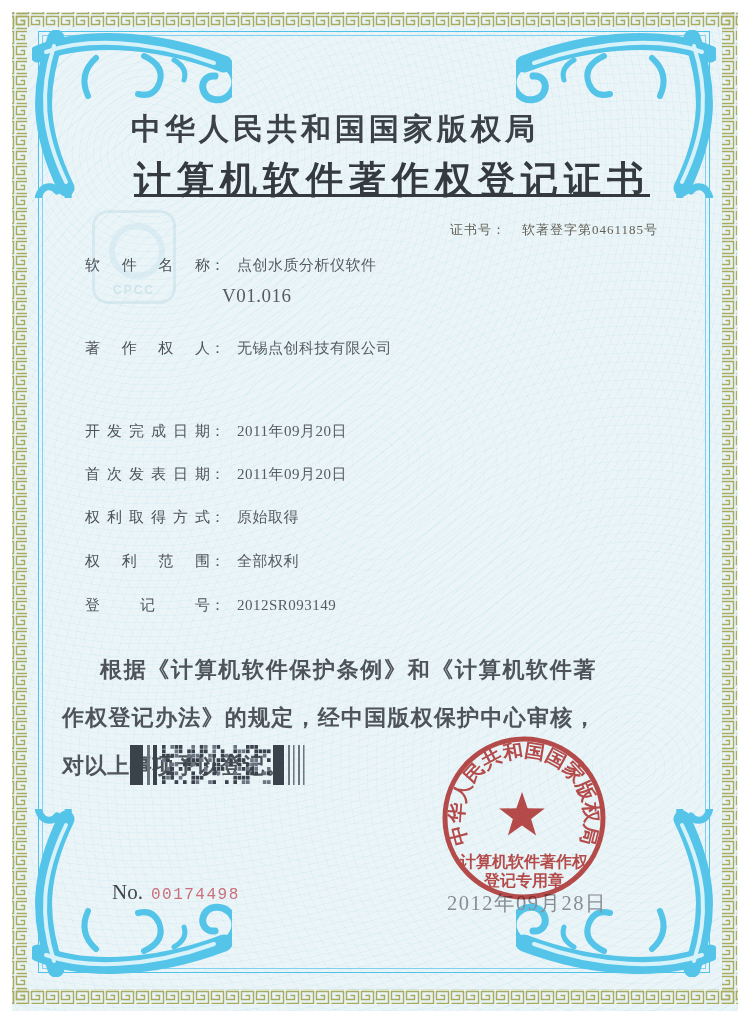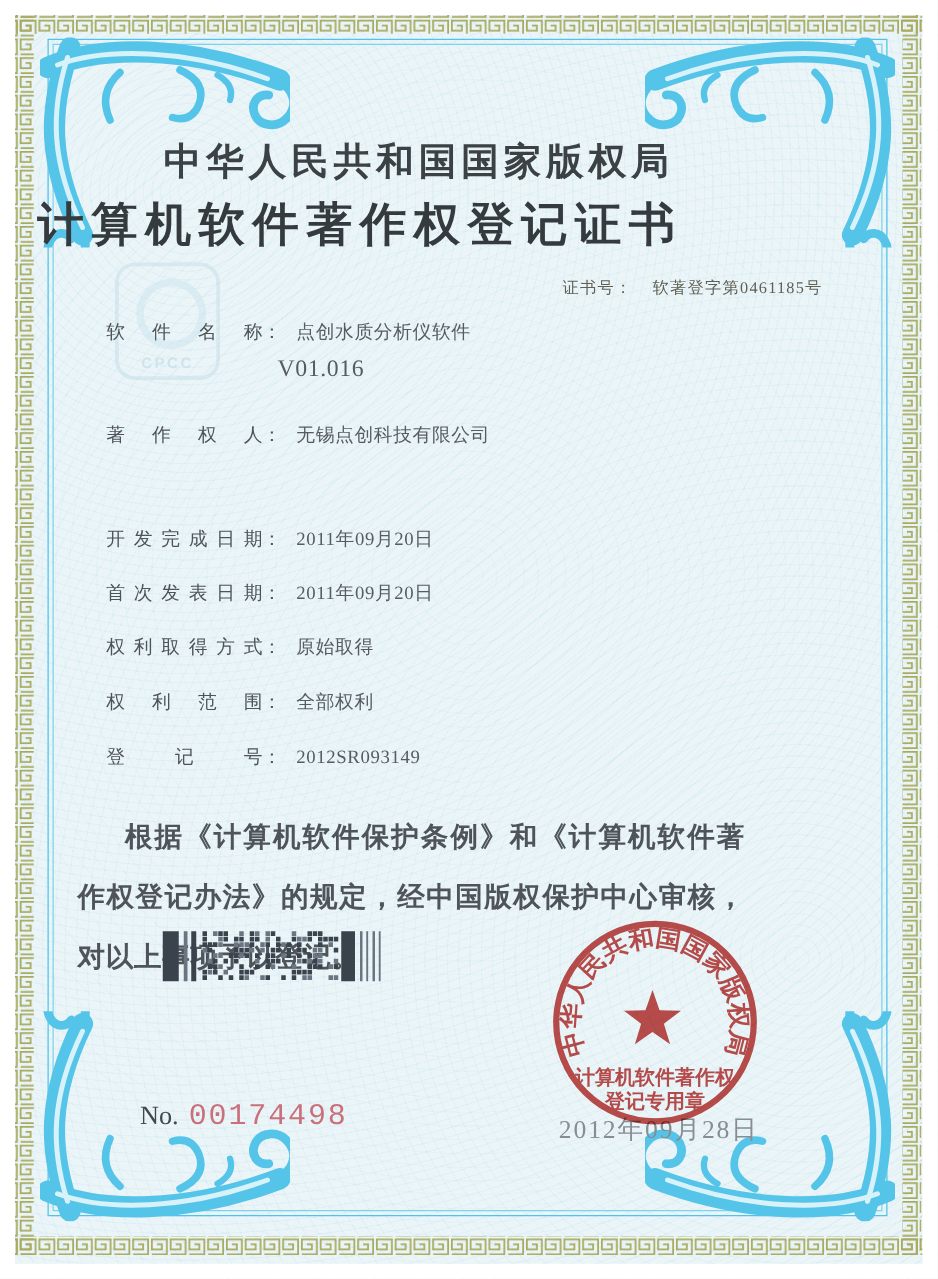"计算机软件著作权登记证书" .title2 { text-align: left -> right; text-decoration: none -> underline }
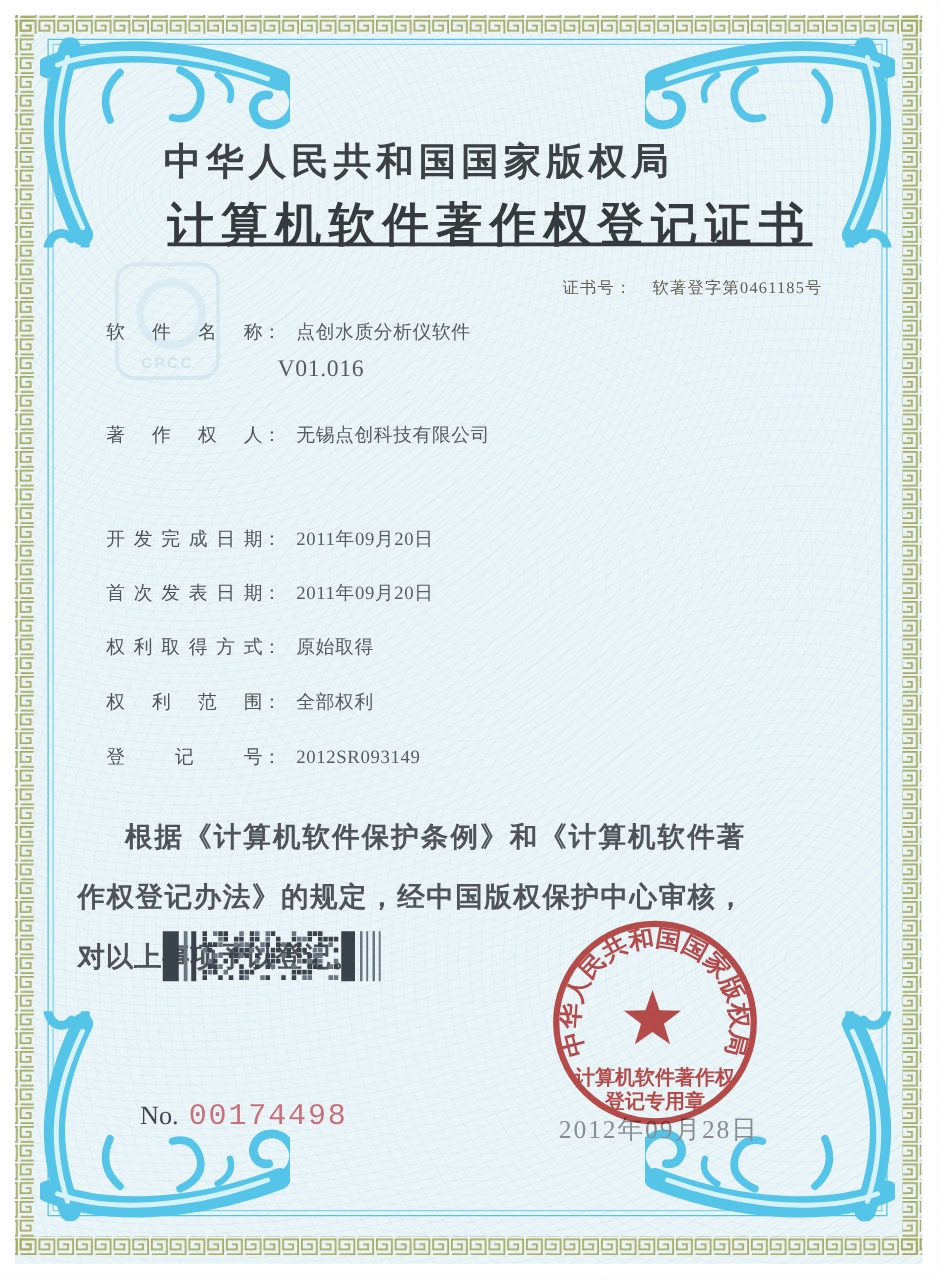"00174498" .serial .num { font-size: 24px -> 16px }
